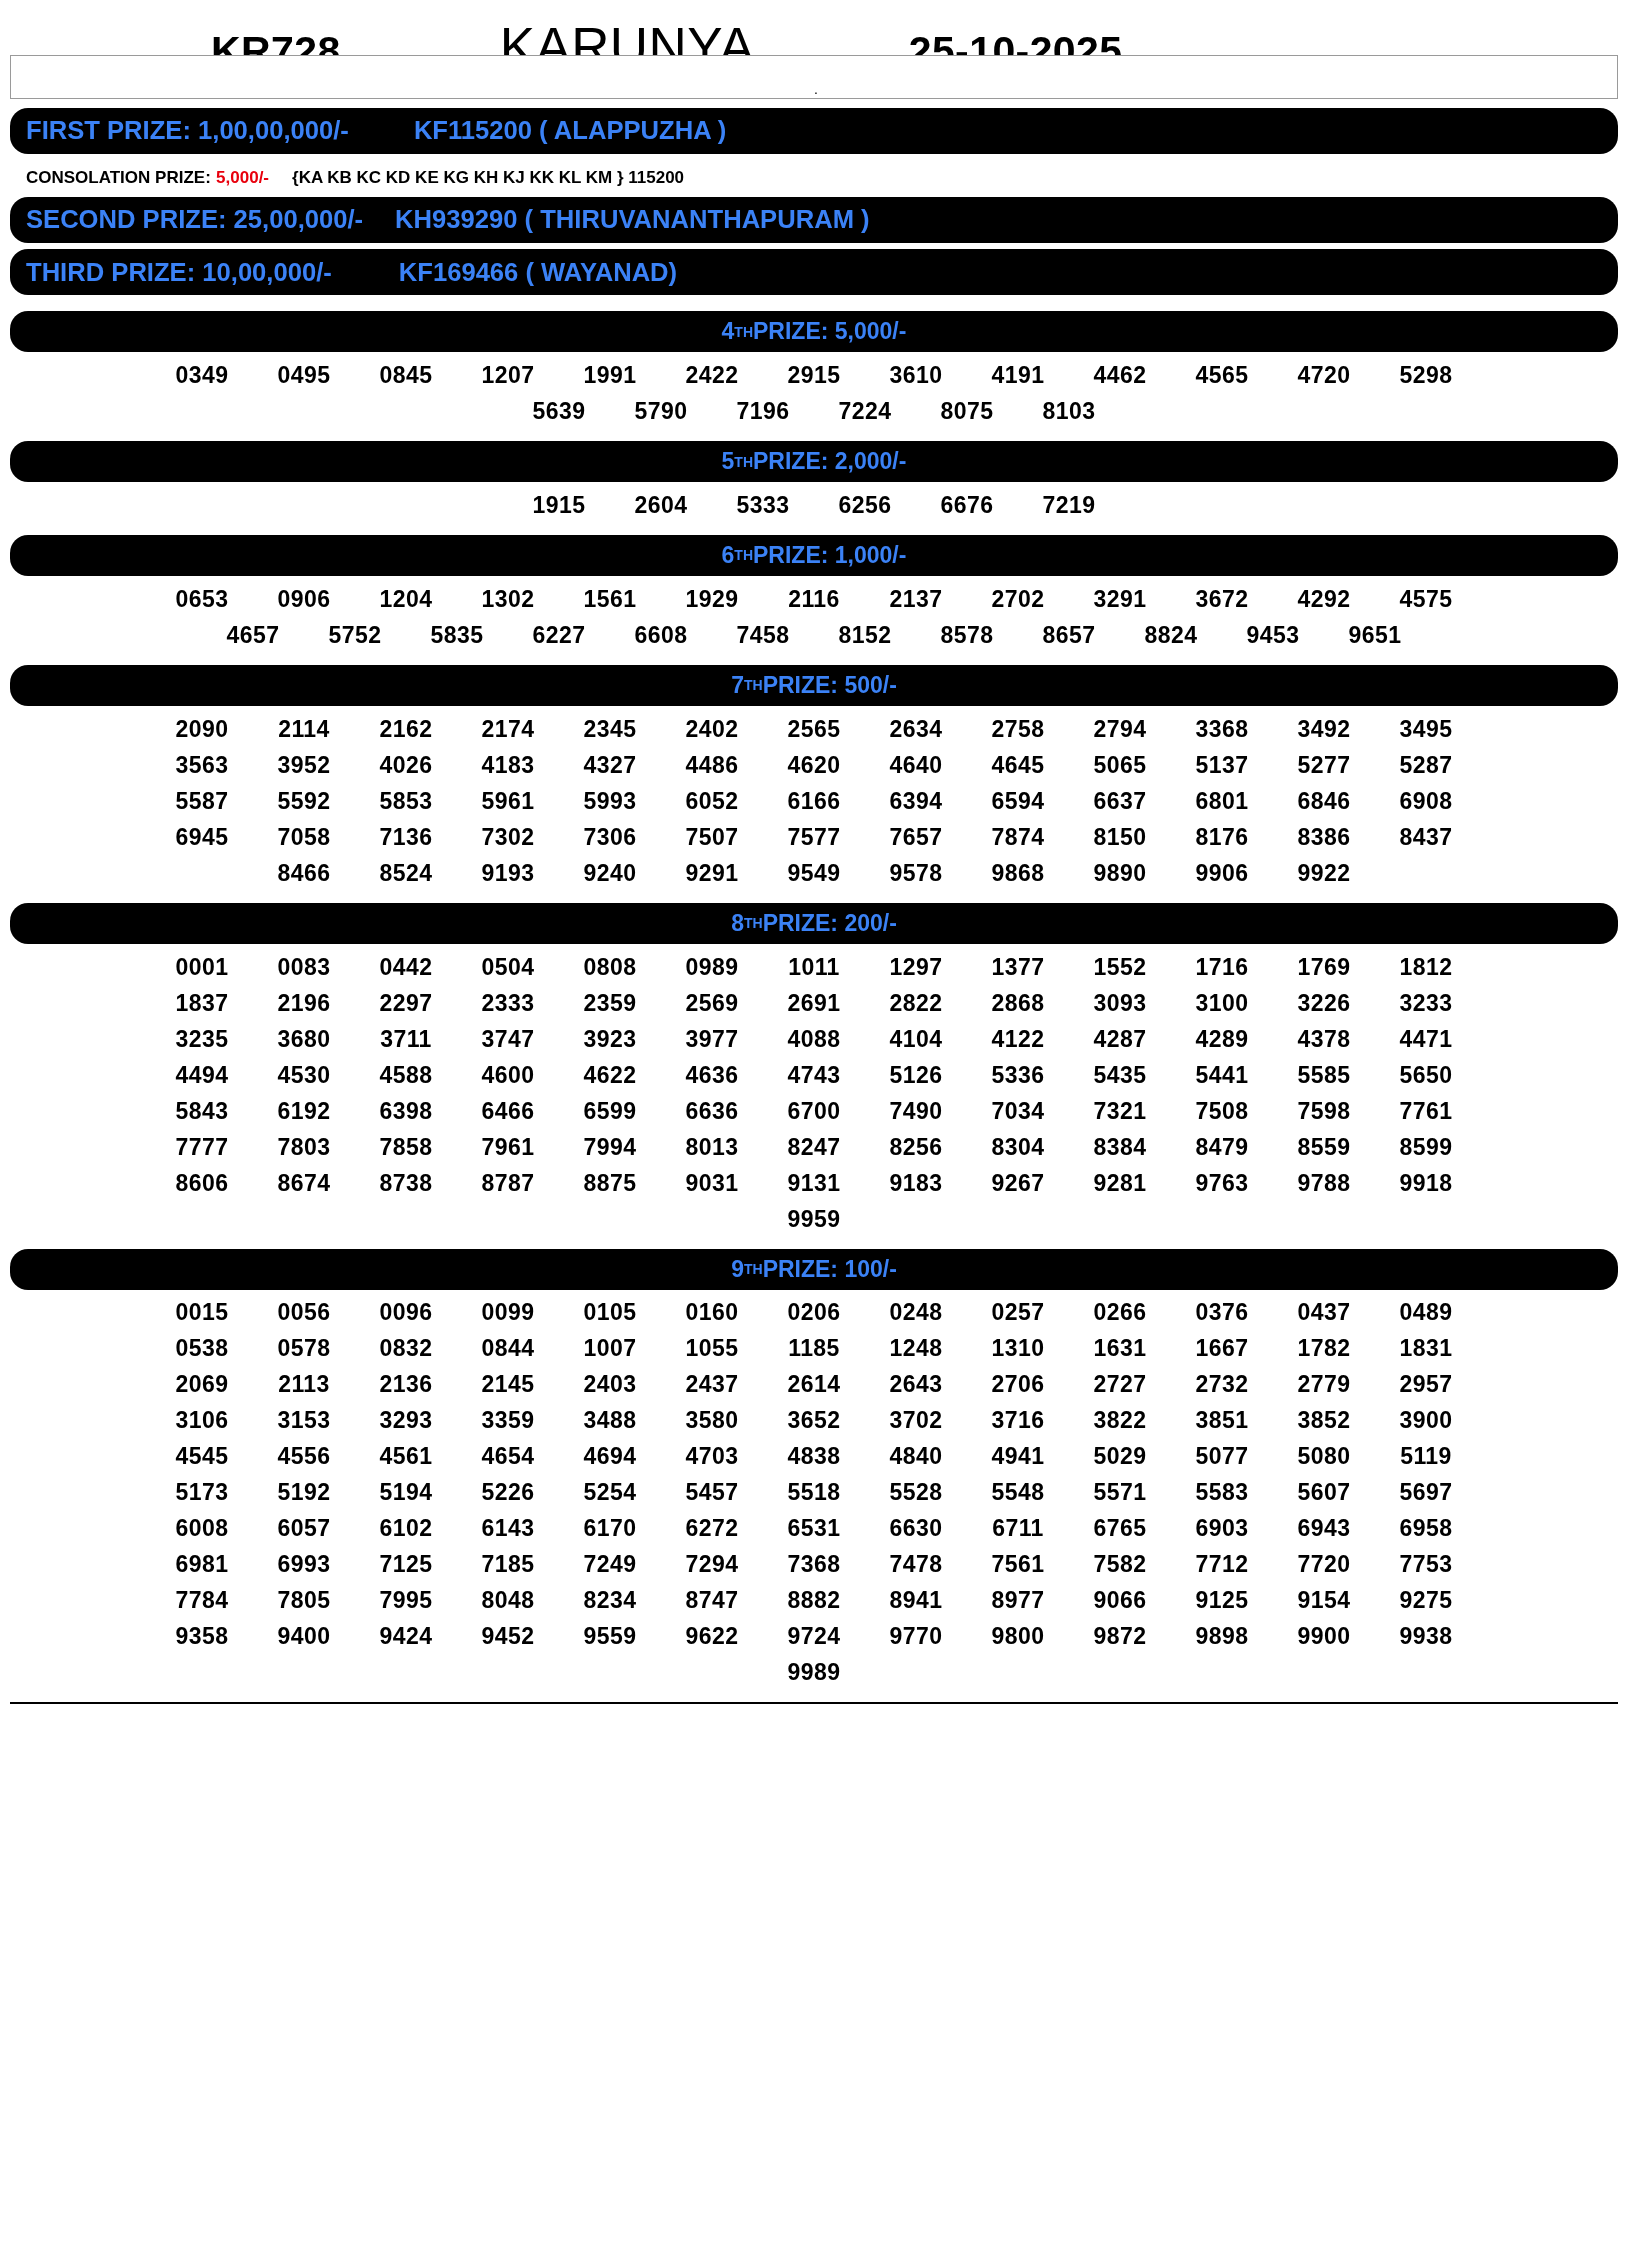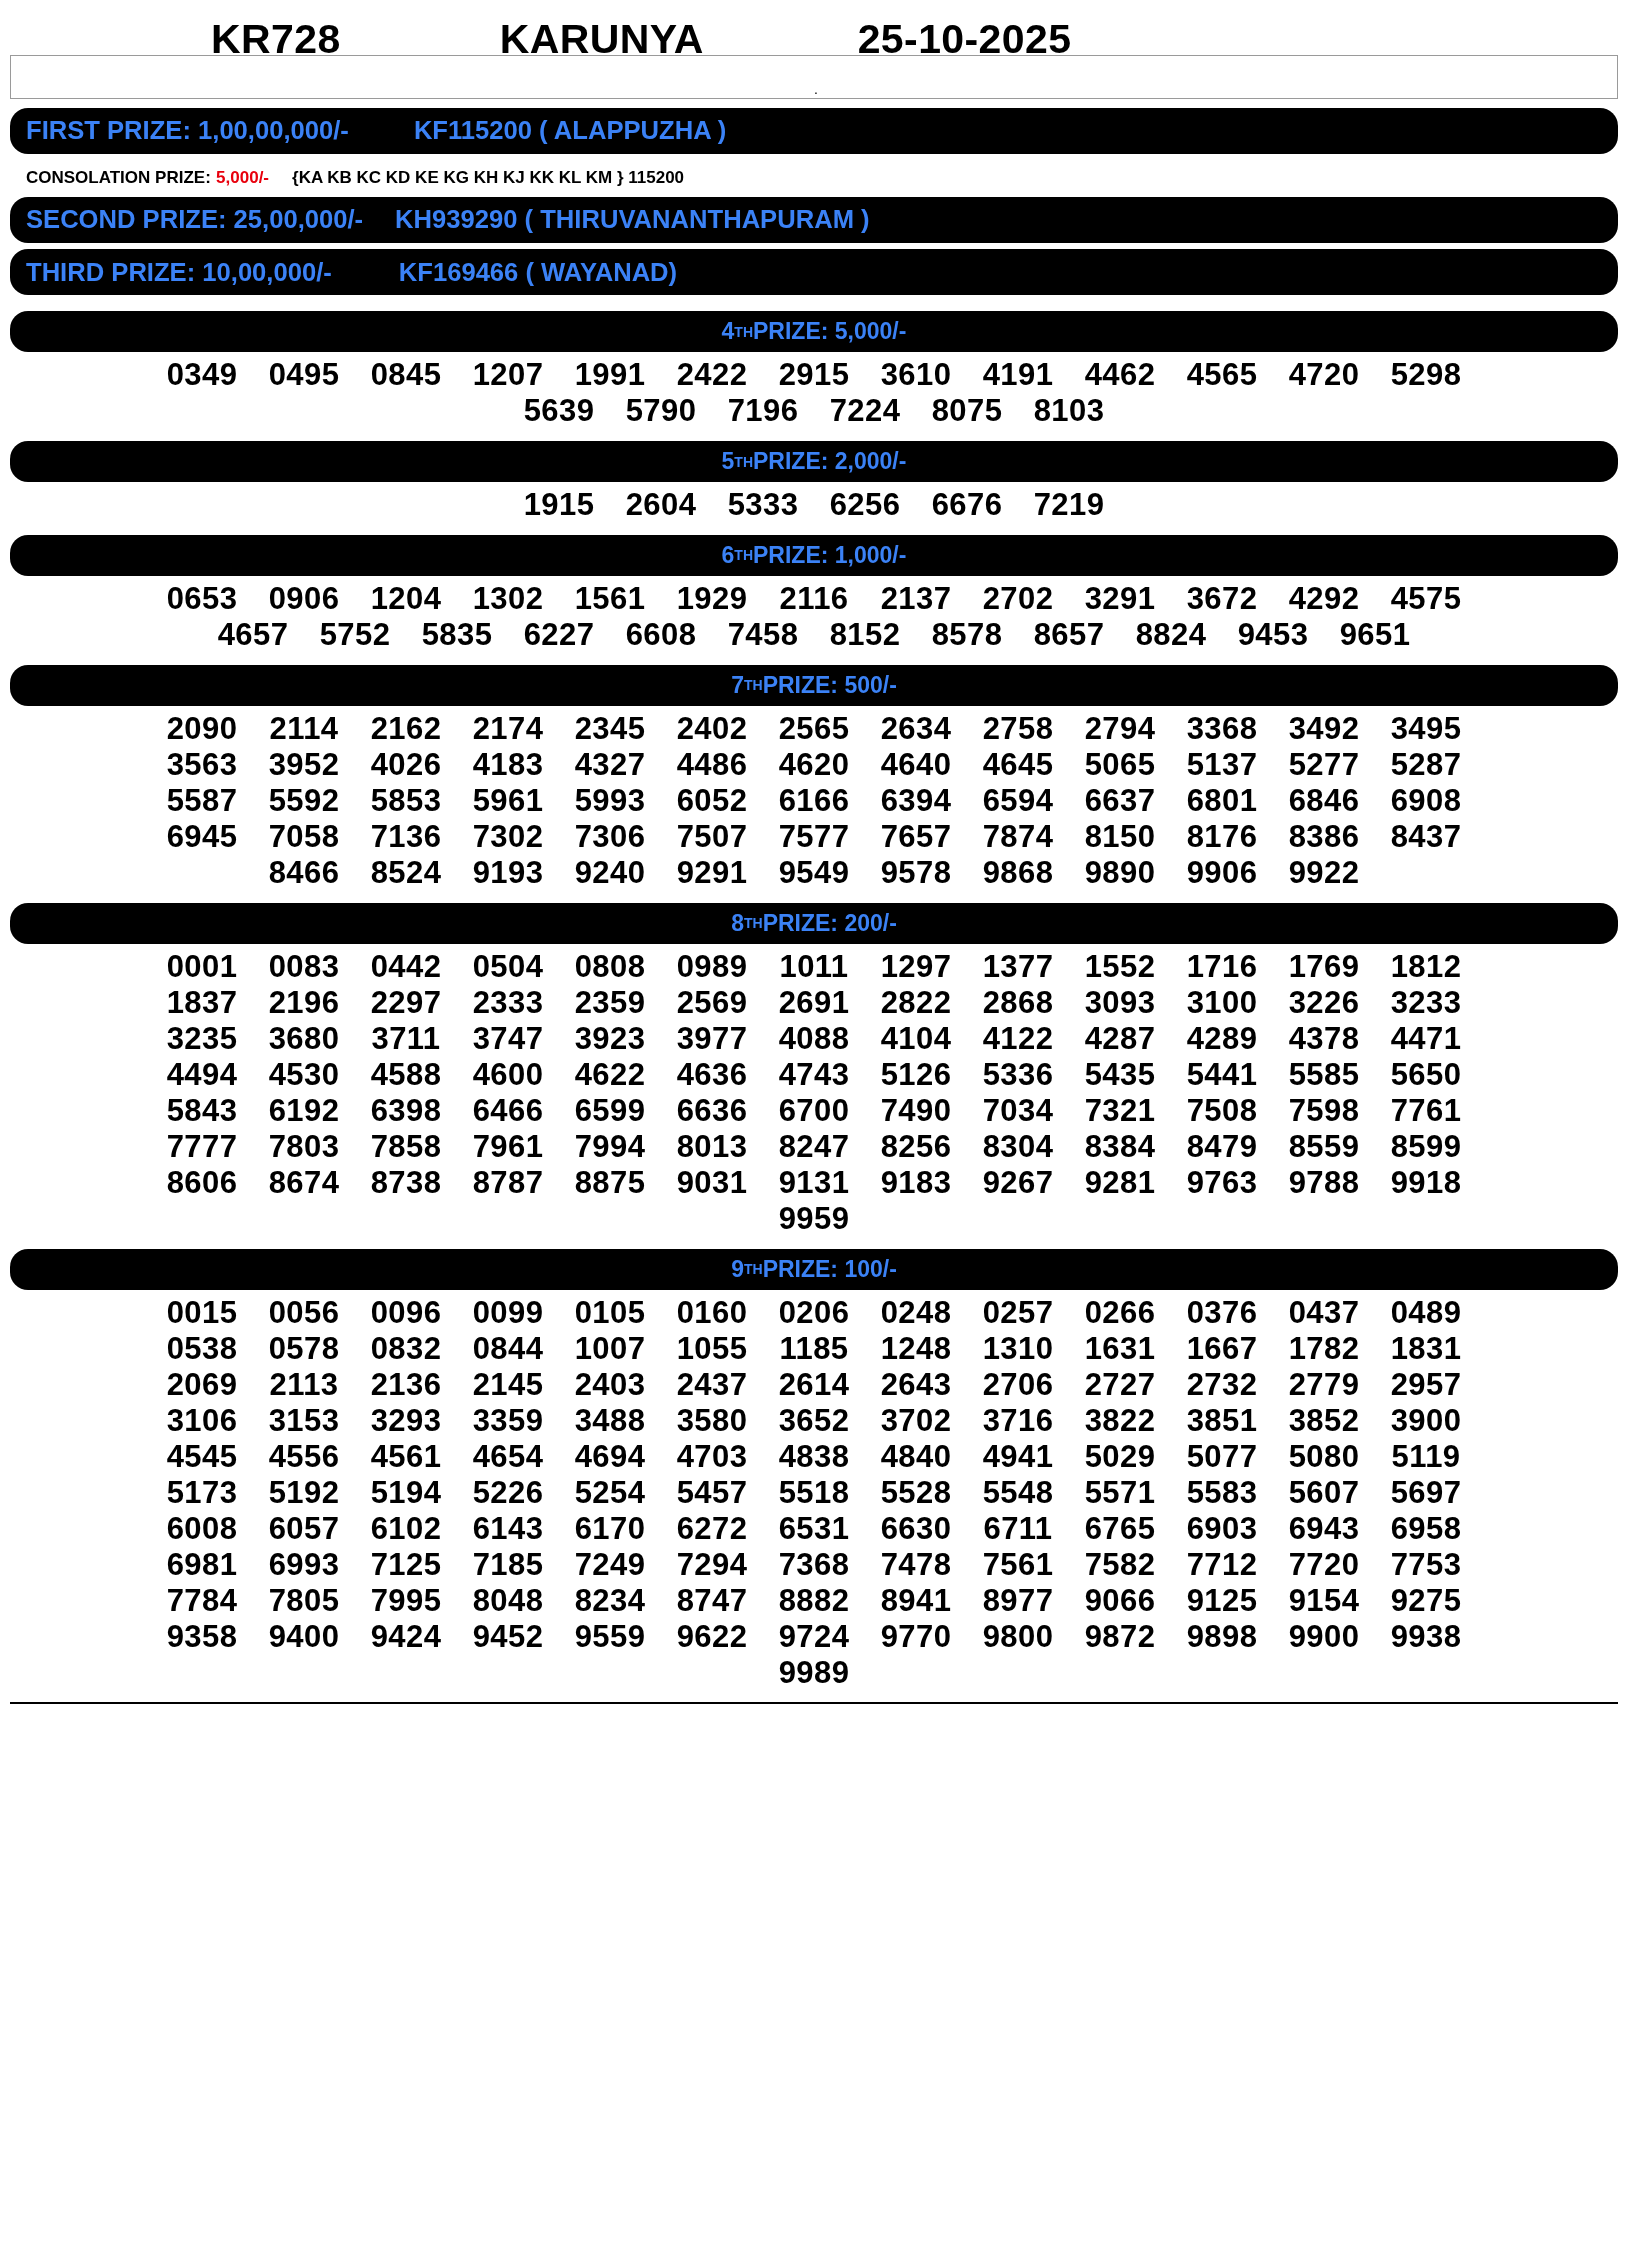"KARUNYA" .title-name { font-size: 41px -> 53px; font-weight: bold -> normal }
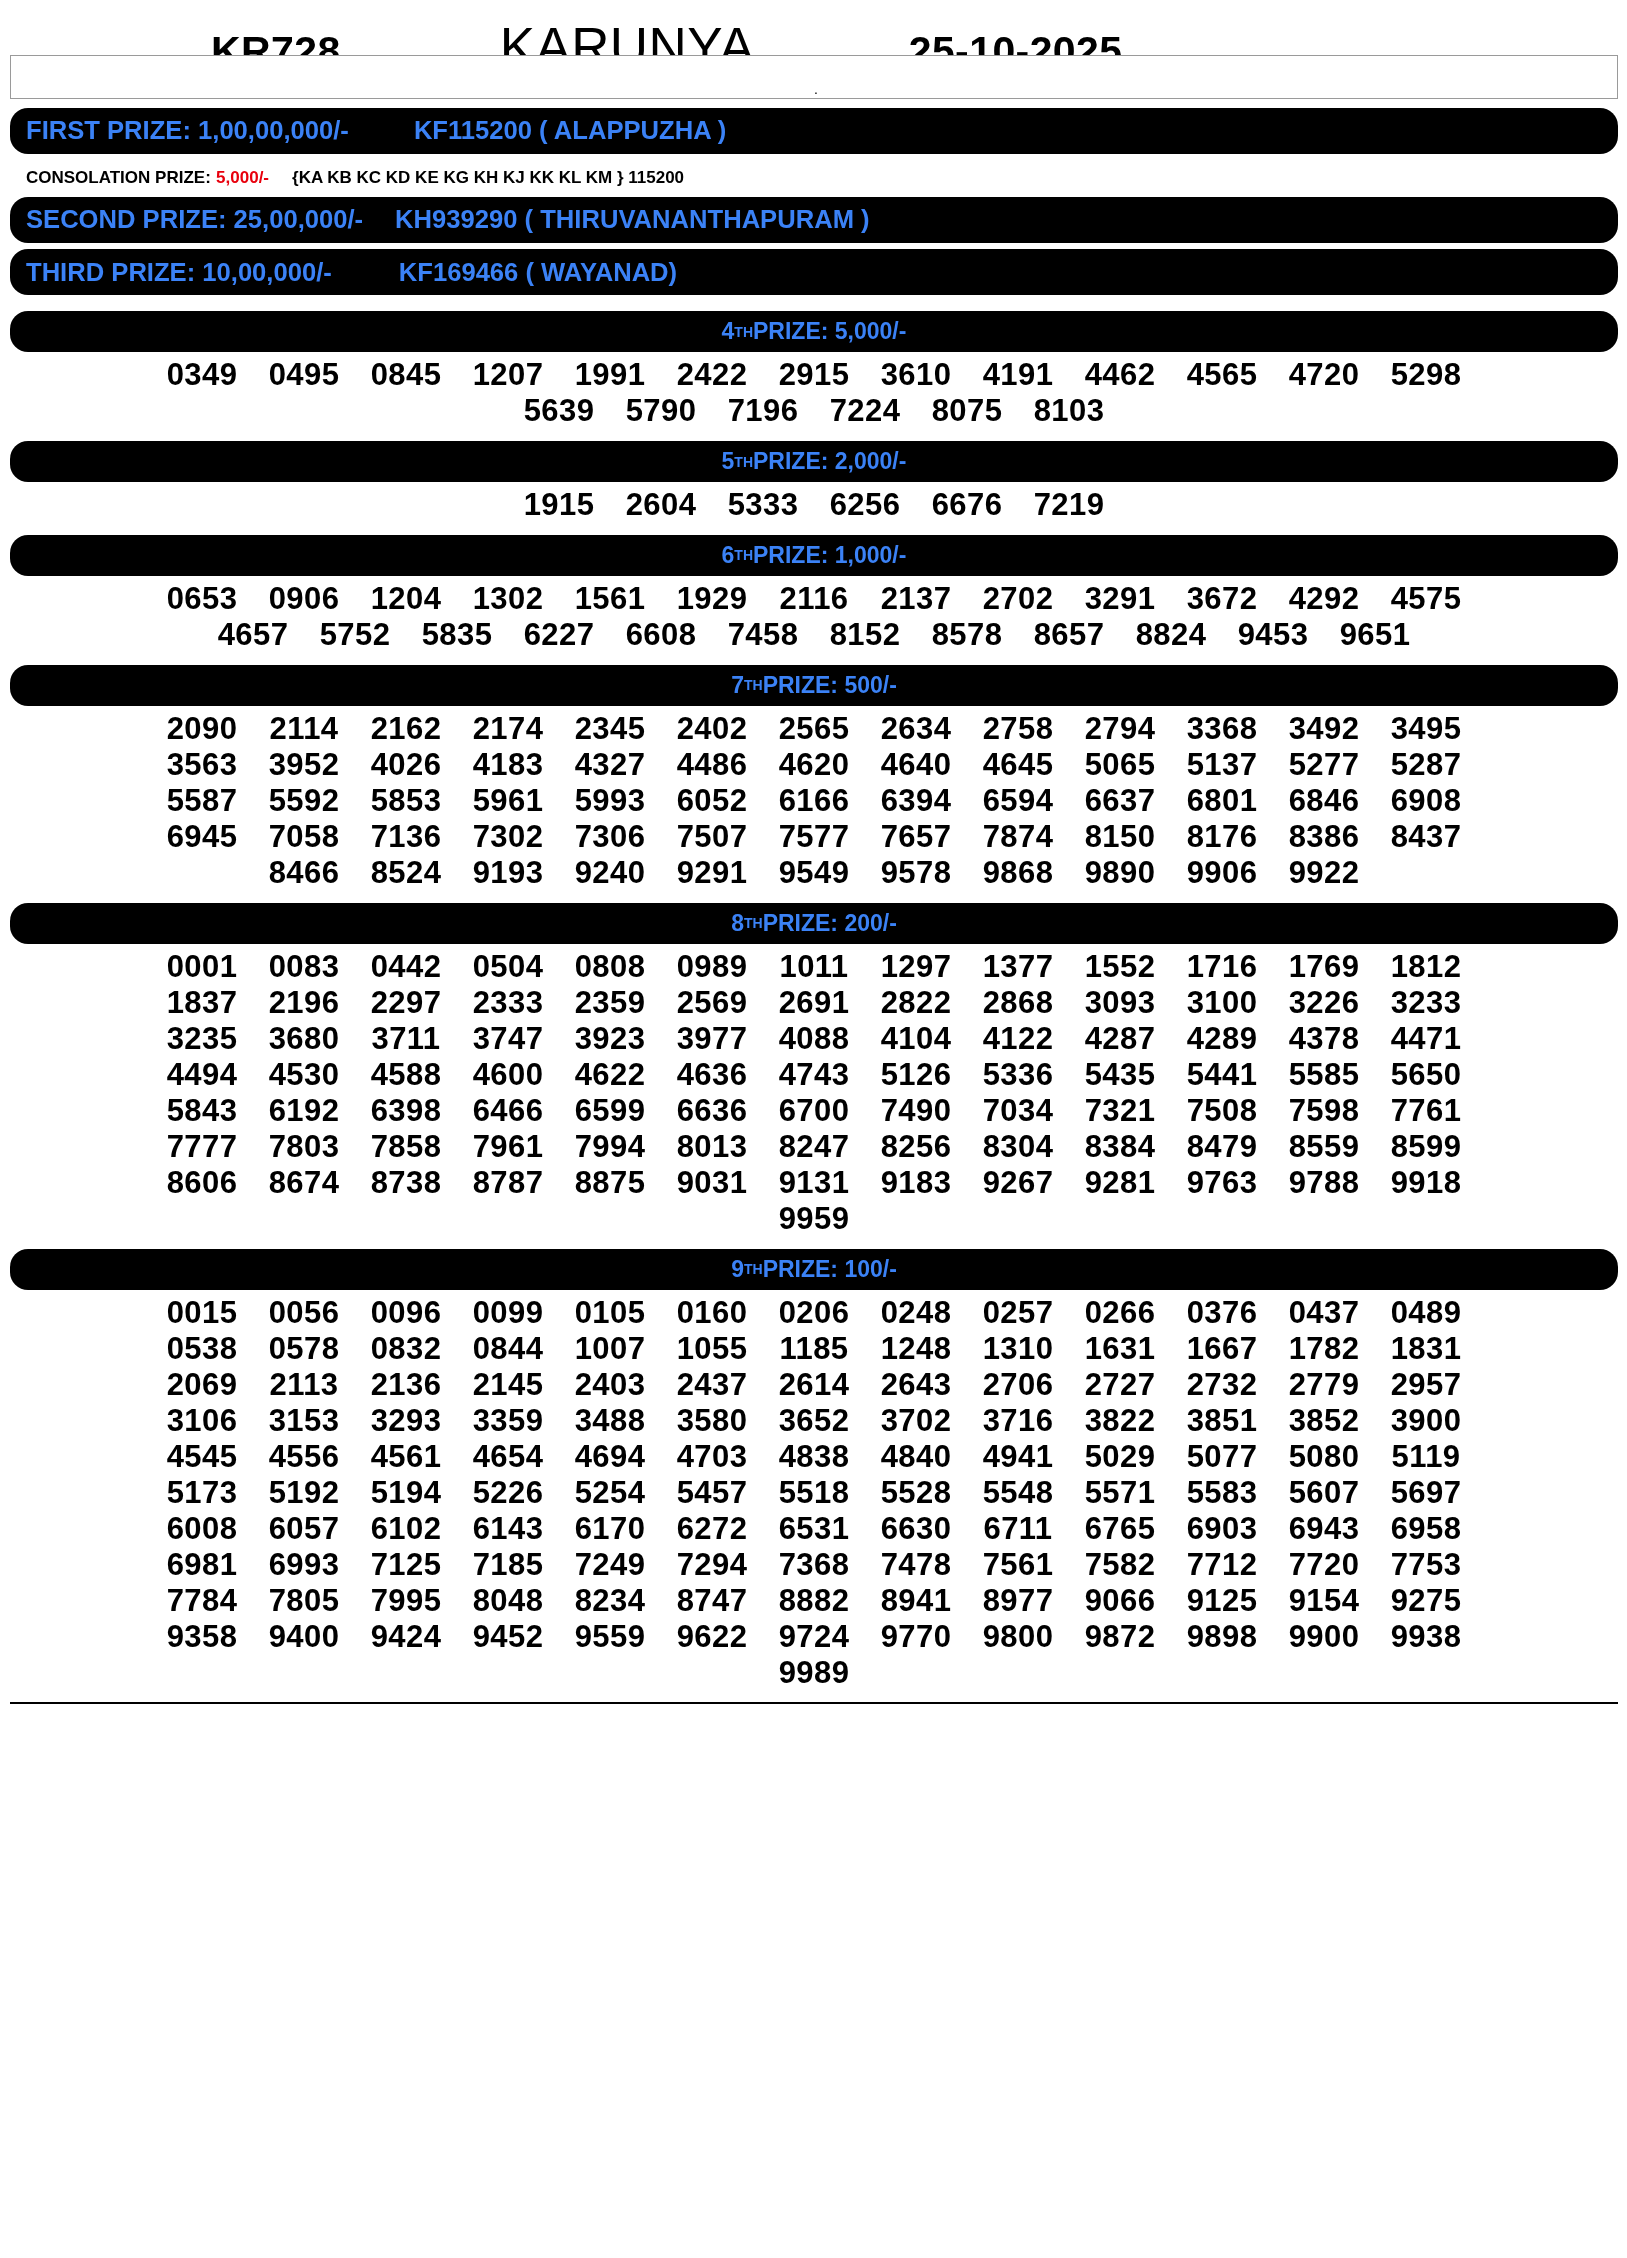"0349" .numrow { font-size: 31px -> 23px }
